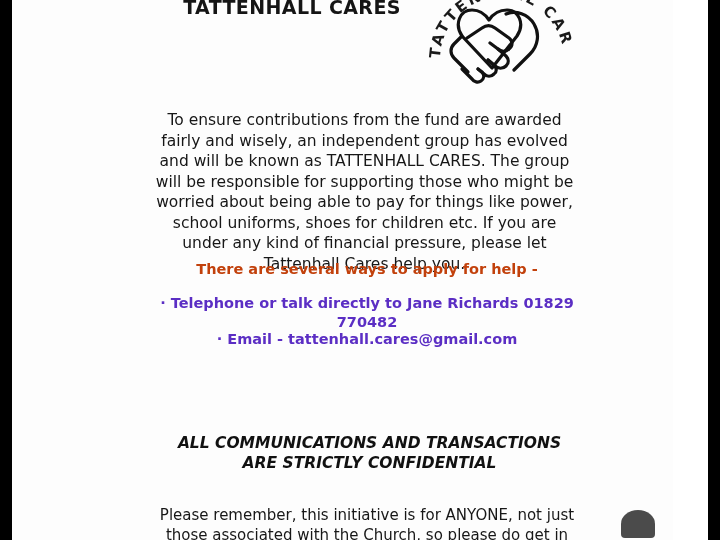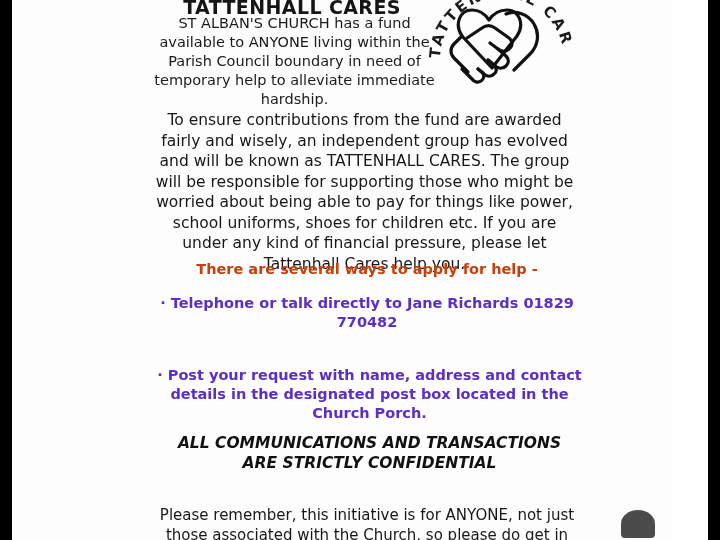"ST ALBAN'S CHURCH has a" div.intro { html: <div>ST ALBAN'S CHURCH has a fund available to ANYONE living within the Parish Council boundary in need of temporary help to alleviate immediate hardship.</div> -> none }
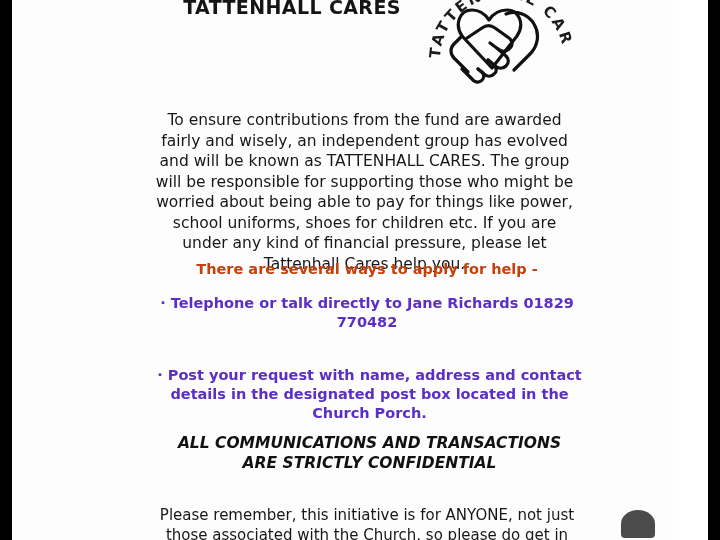"· Email - tattenhall.cares@gmail.com" div.contact { html: none -> <div>· Email - tattenhall.cares@gmail.com</div> }
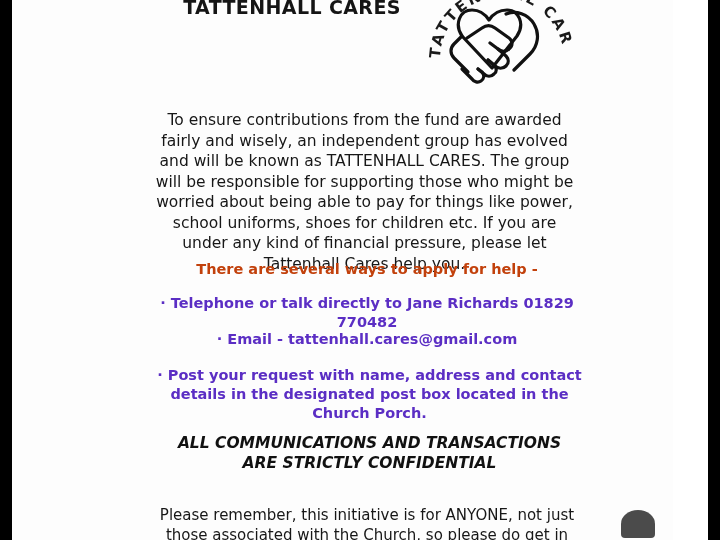"· Post your request with" div.contact { html: <div>· Post your request with name, address and contact details in the designated post box located in the Church Porch.</div> -> none }
